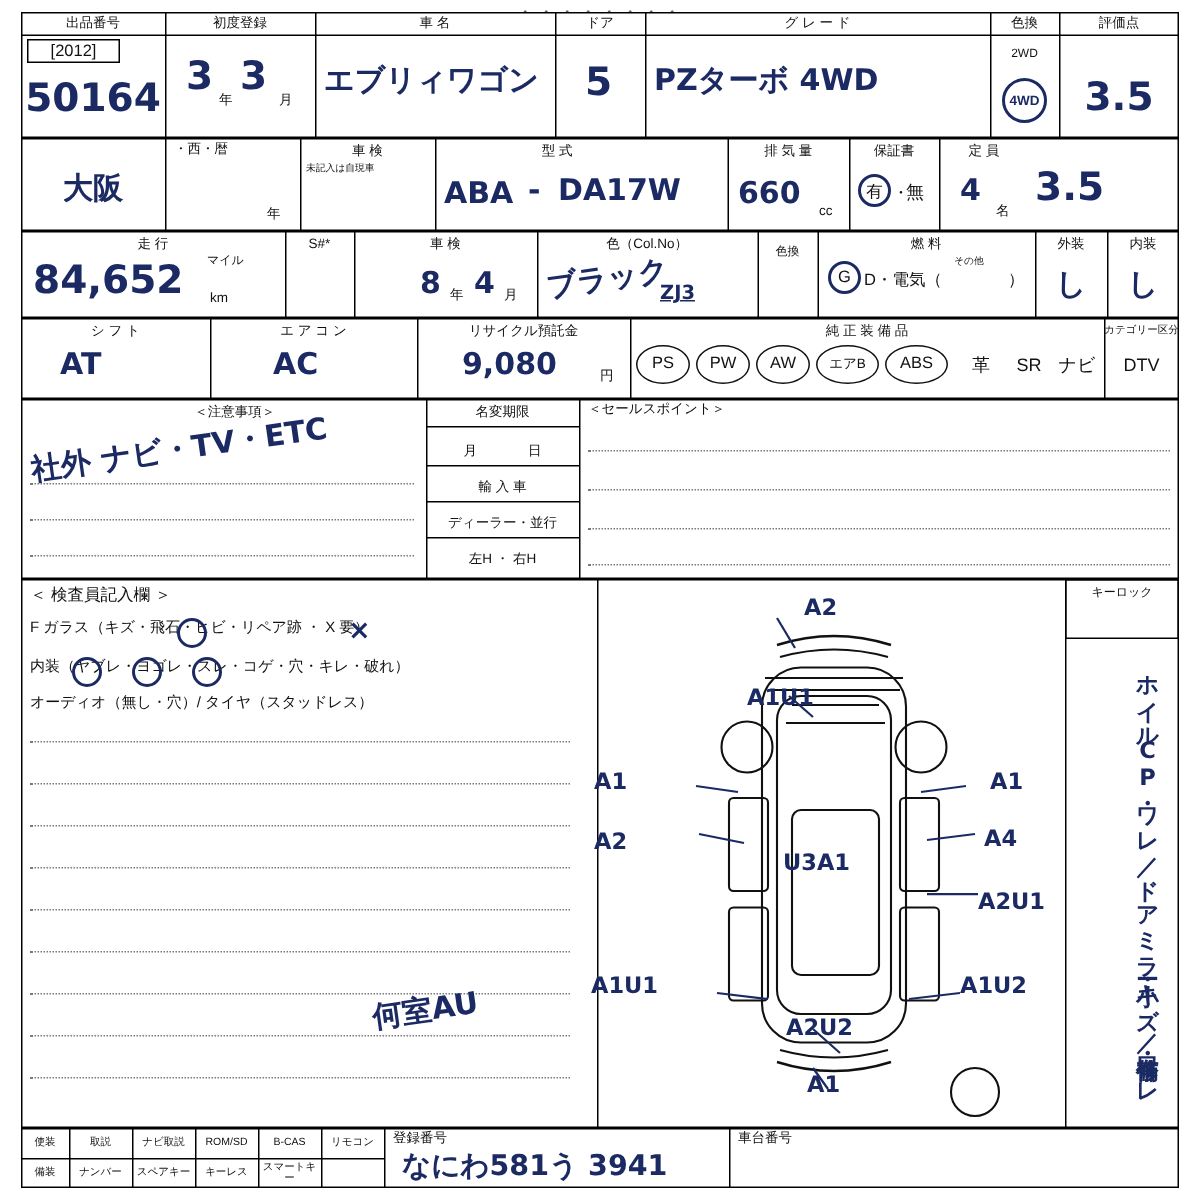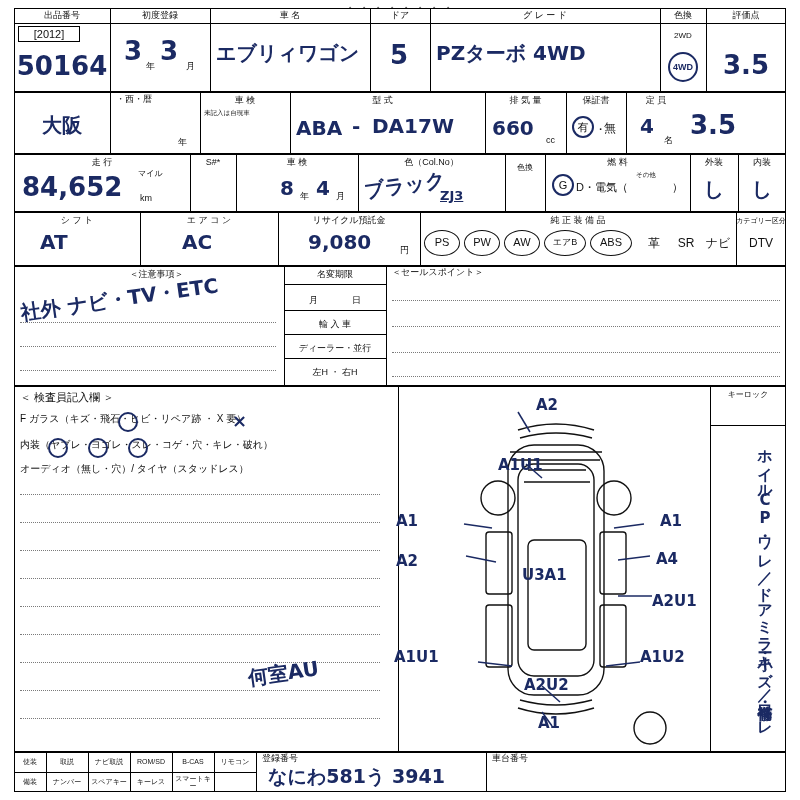"型 式" div.bx { left: 285px -> 274px }
